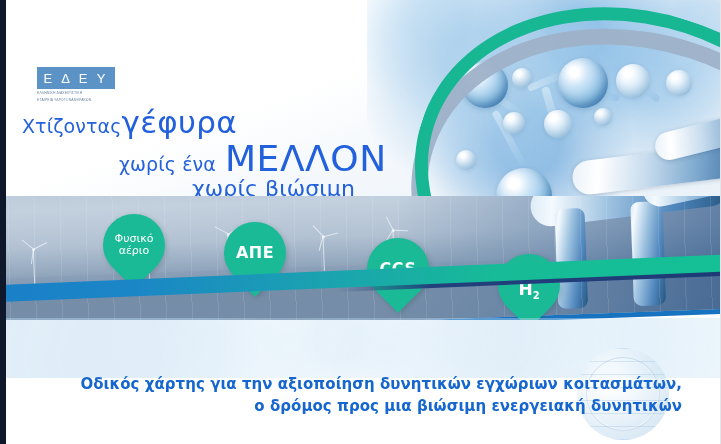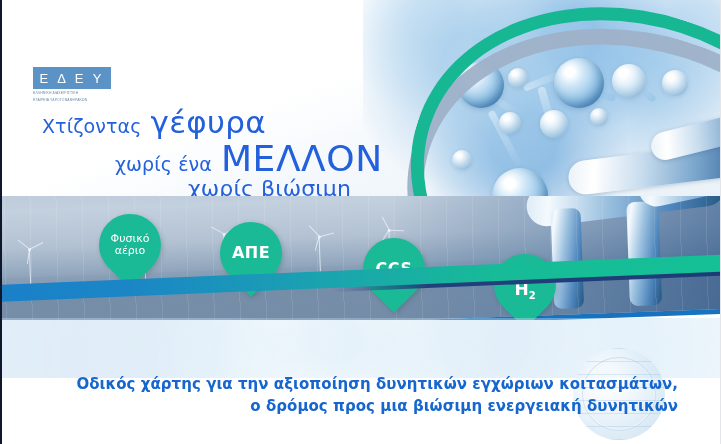"Ε Δ Ε Υ" #poster { border-left: 2px solid #0f172a -> 6px solid #0f172a }
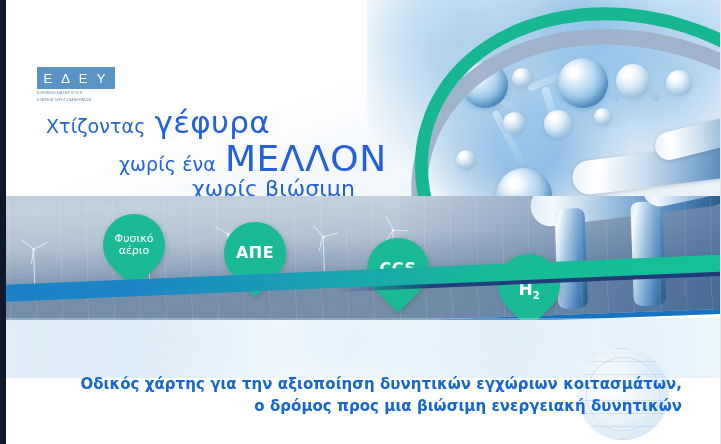"Χτίζοντας" .r1 { padding-left: 40px -> 16px }
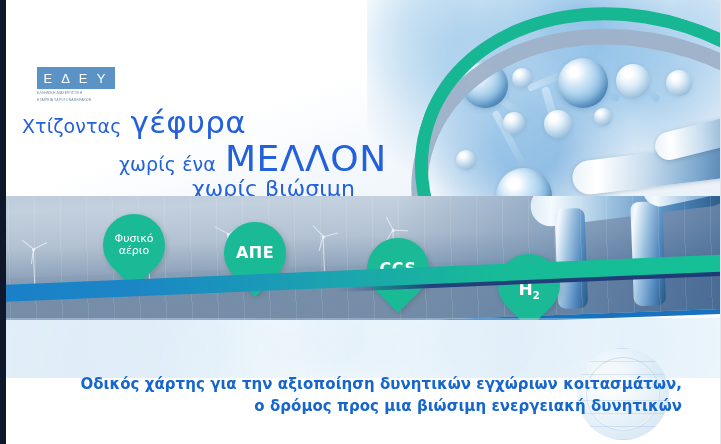"γέφυρα" .hl-big { margin-left: 9px -> none }
